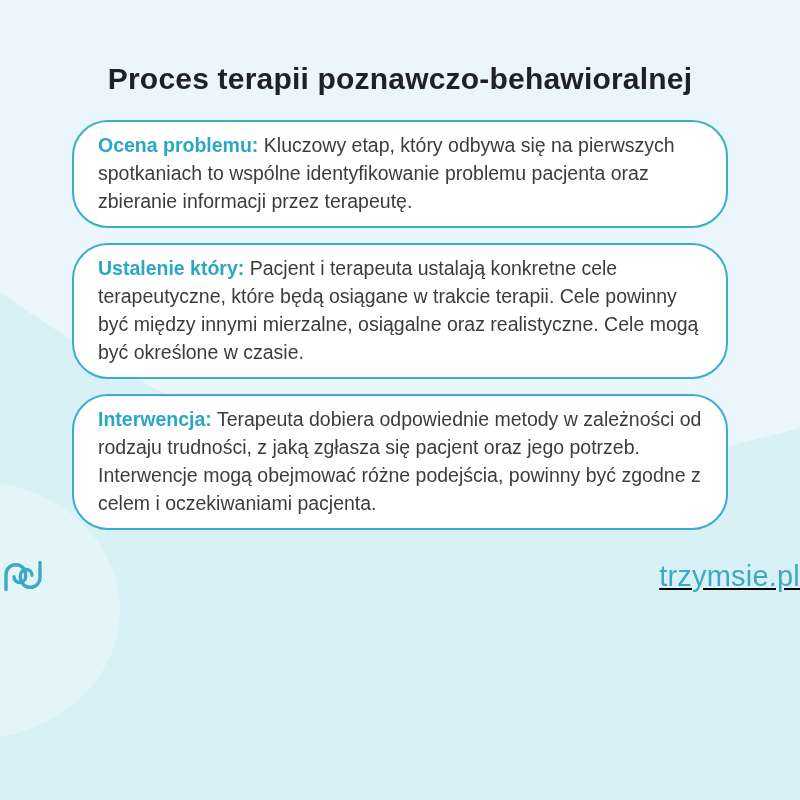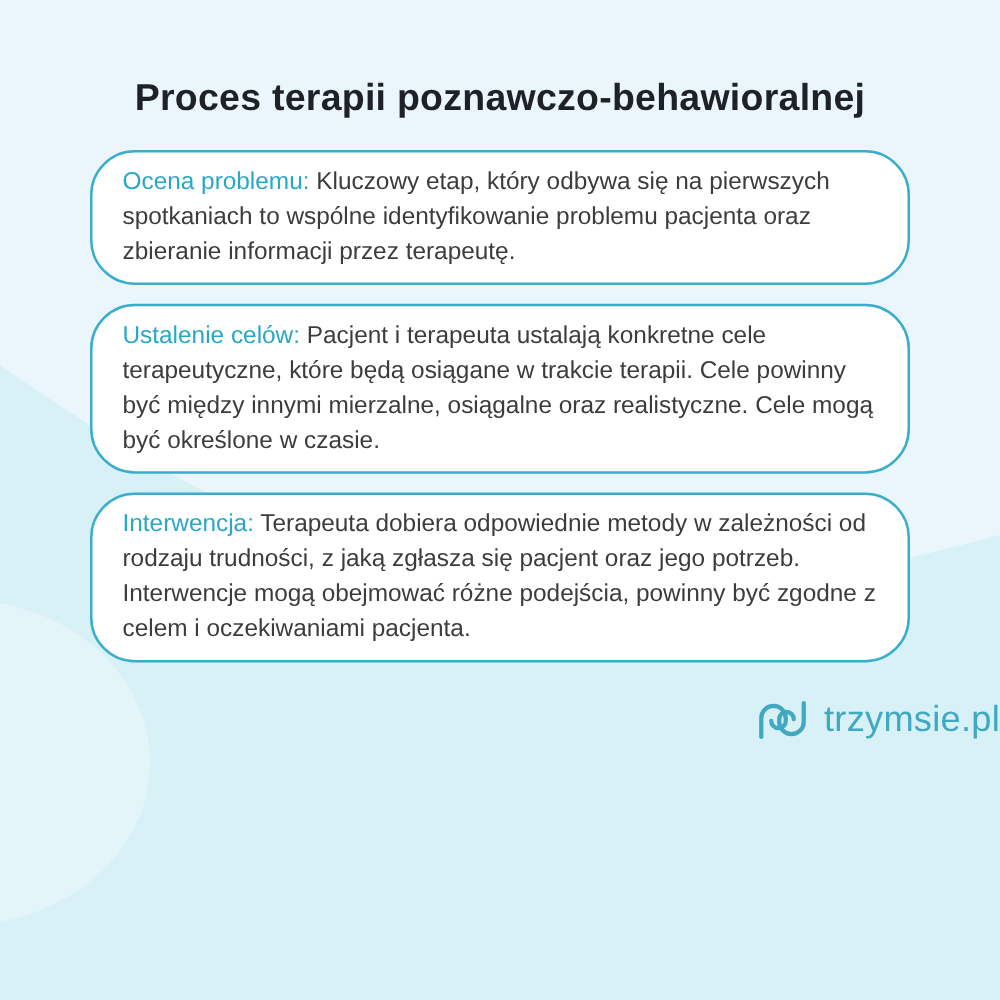"Ocena problemu:" .card-heading { font-weight: 400 -> 700 }
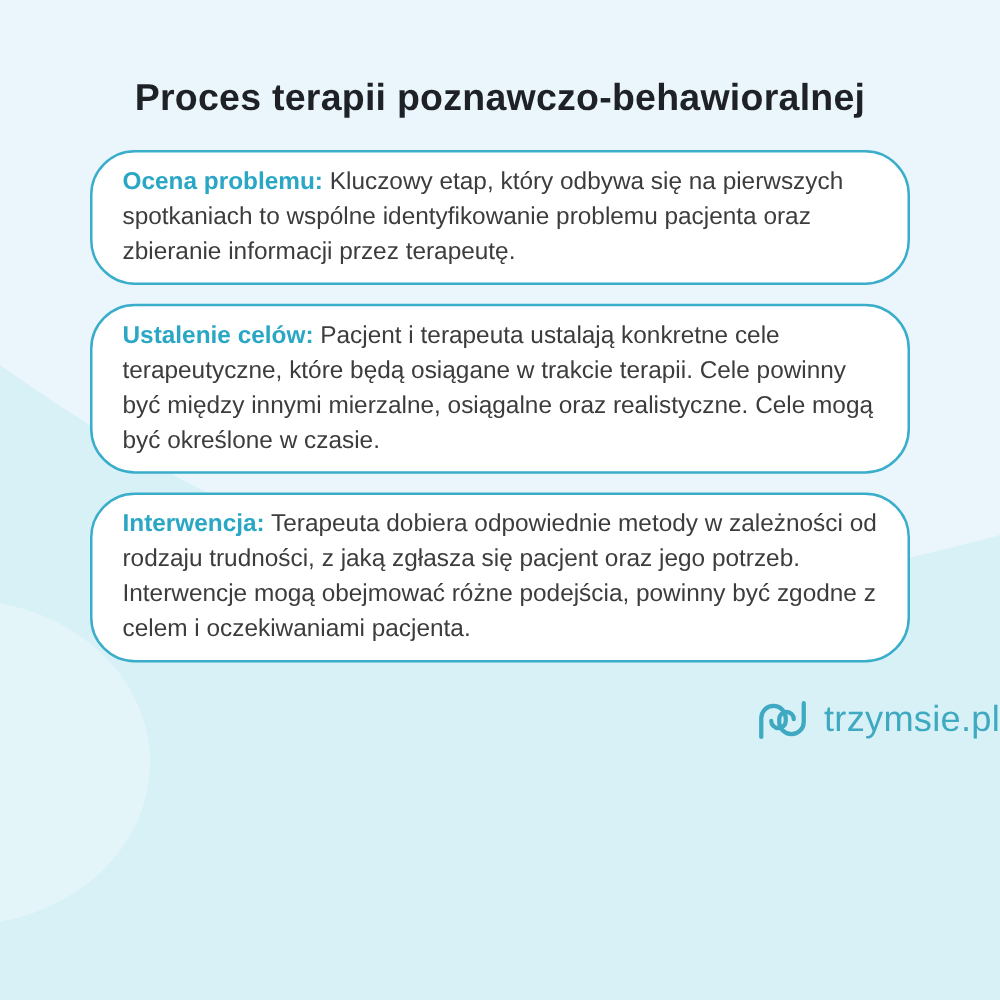"Ustalenie celów:" strong.card-heading { text: celów -> który }
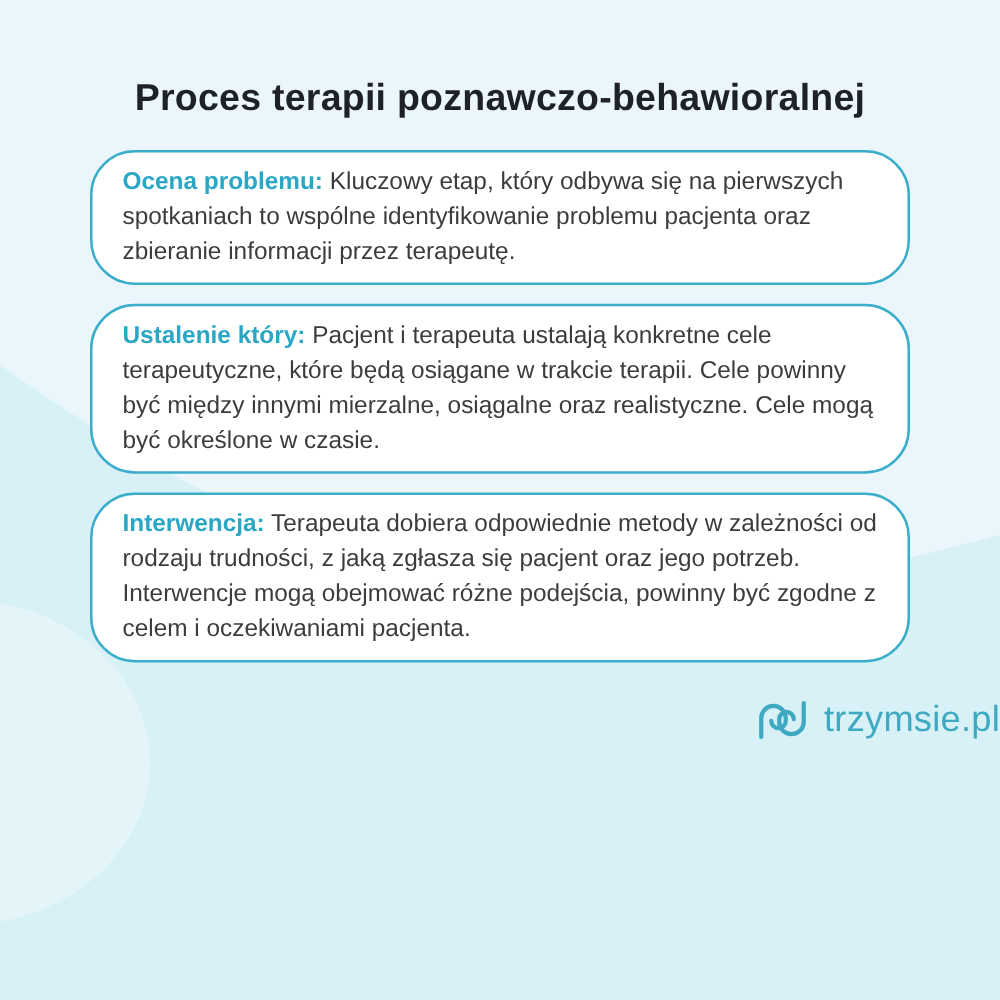"trzymsie.pl" .footer { justify-content: flex-end -> space-between; text-decoration: none -> underline }
